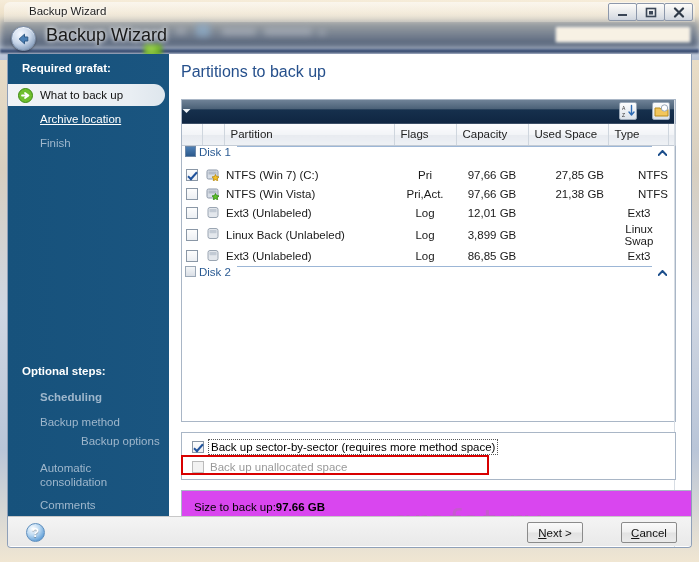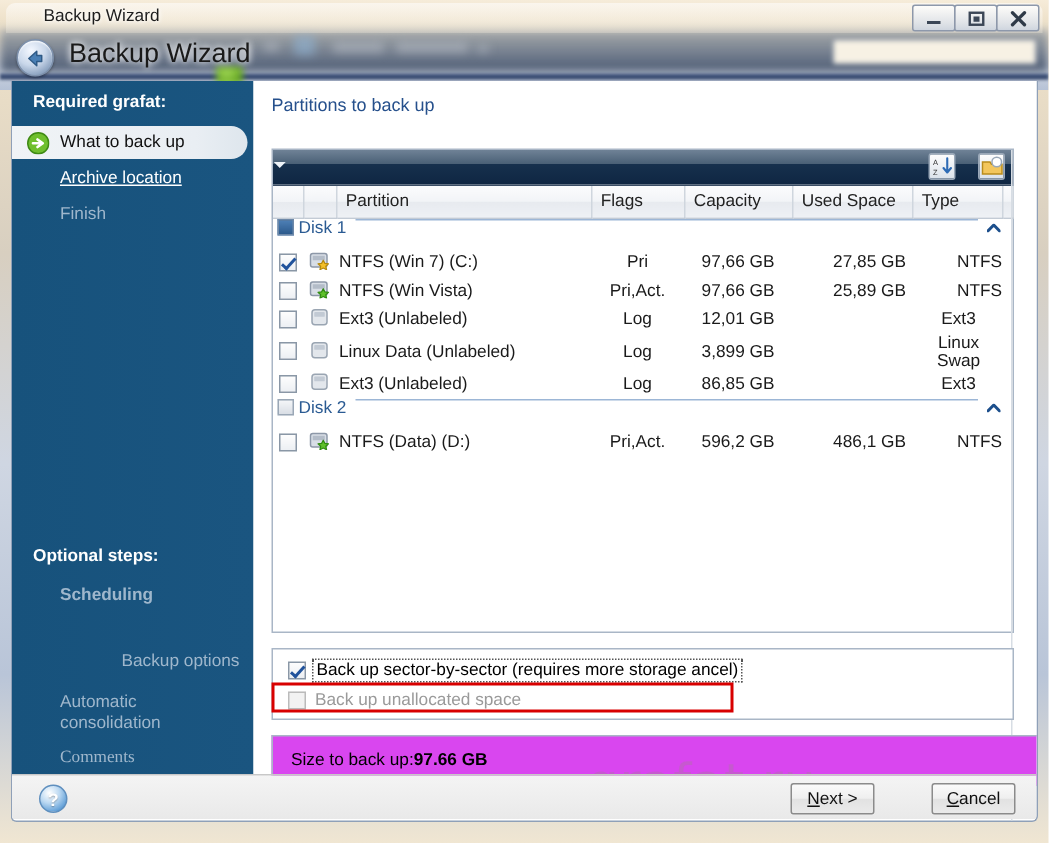"Partitions to back up" .page-title { font-size: 12px -> 16px }
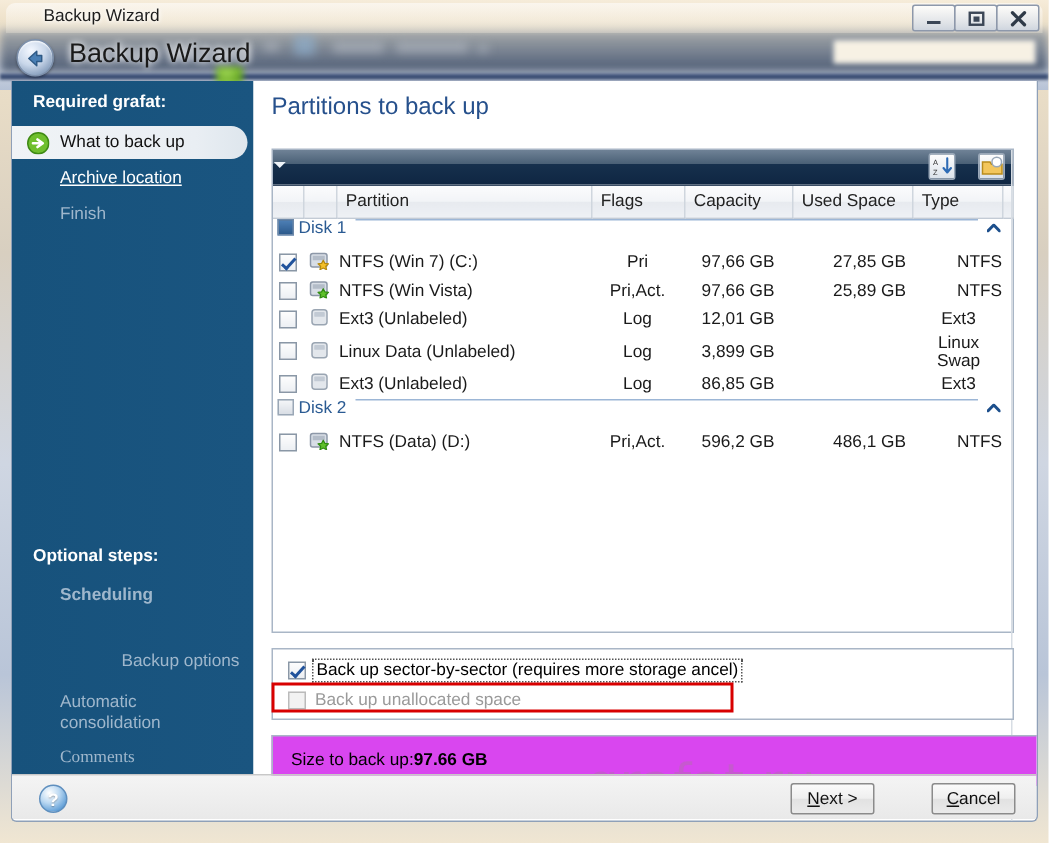"25,89 GB" td.p-used { text: 25,89 -> 21,38 }
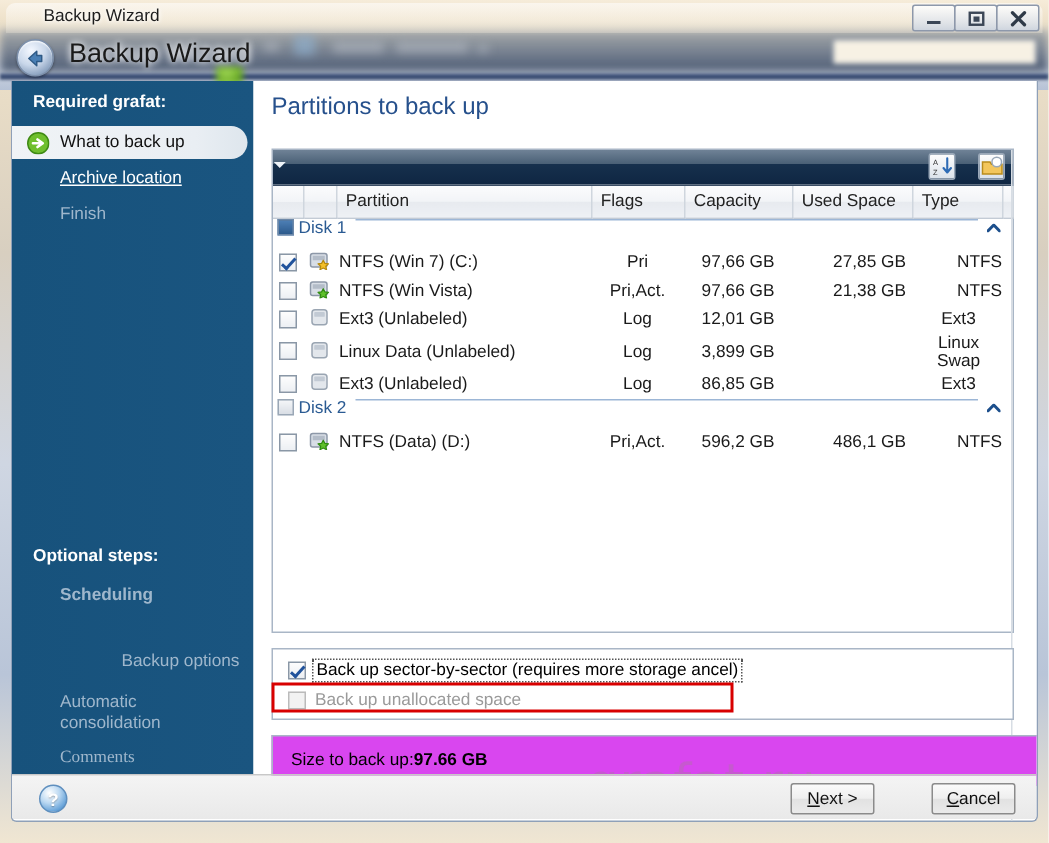"Linux Data (Unlabeled)" td.p-name { text: Data -> Back }
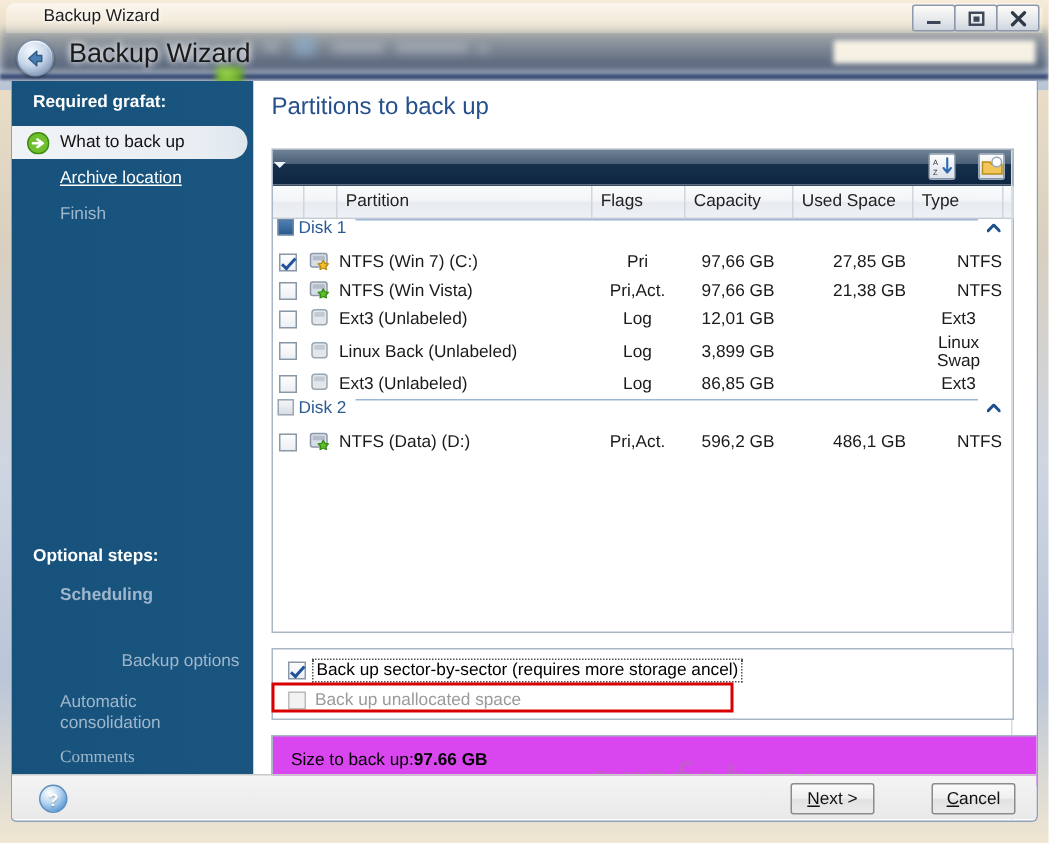"NTFS (Data) (D:)" tr { html: <tr> <td><span></span></td> <td> <svg> <rect></rect> <rect></rect> <path></path> </svg> </td> <td>NTFS (Data) (D:)</td> <td>Pri,Act.</td> <td>596,2 GB</td> <td>486,1 GB</td> <td>NTFS</td> <td></td> </tr> -> none }
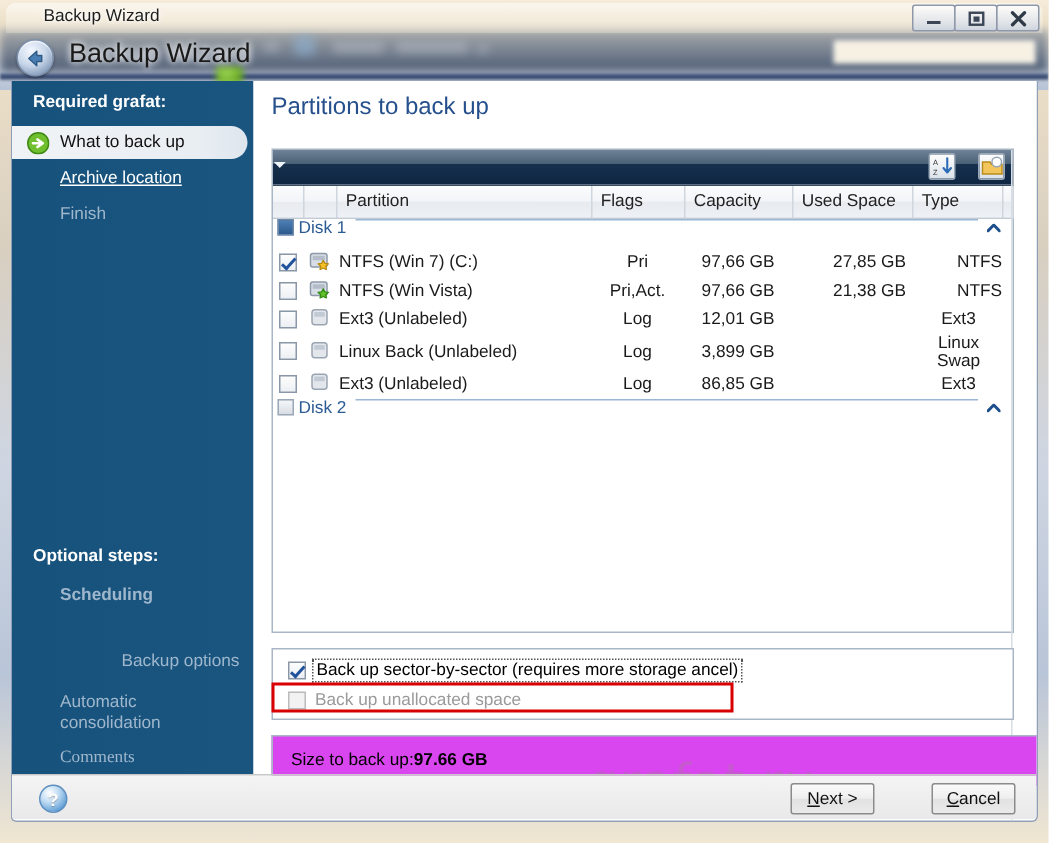"Backup method" div.side-item { html: none -> <div> <span>Backup method</span> </div> }
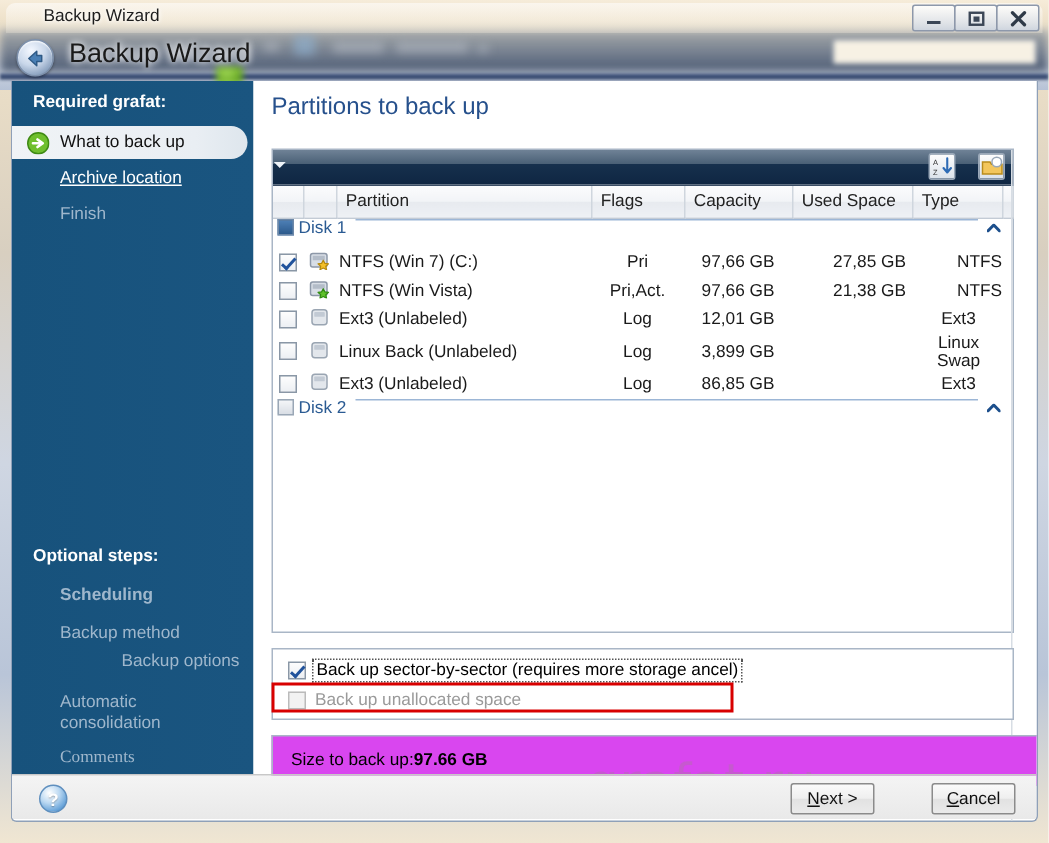"Back up sector-by-sector (requires more" span.lbl { text: storage ancel -> method space }
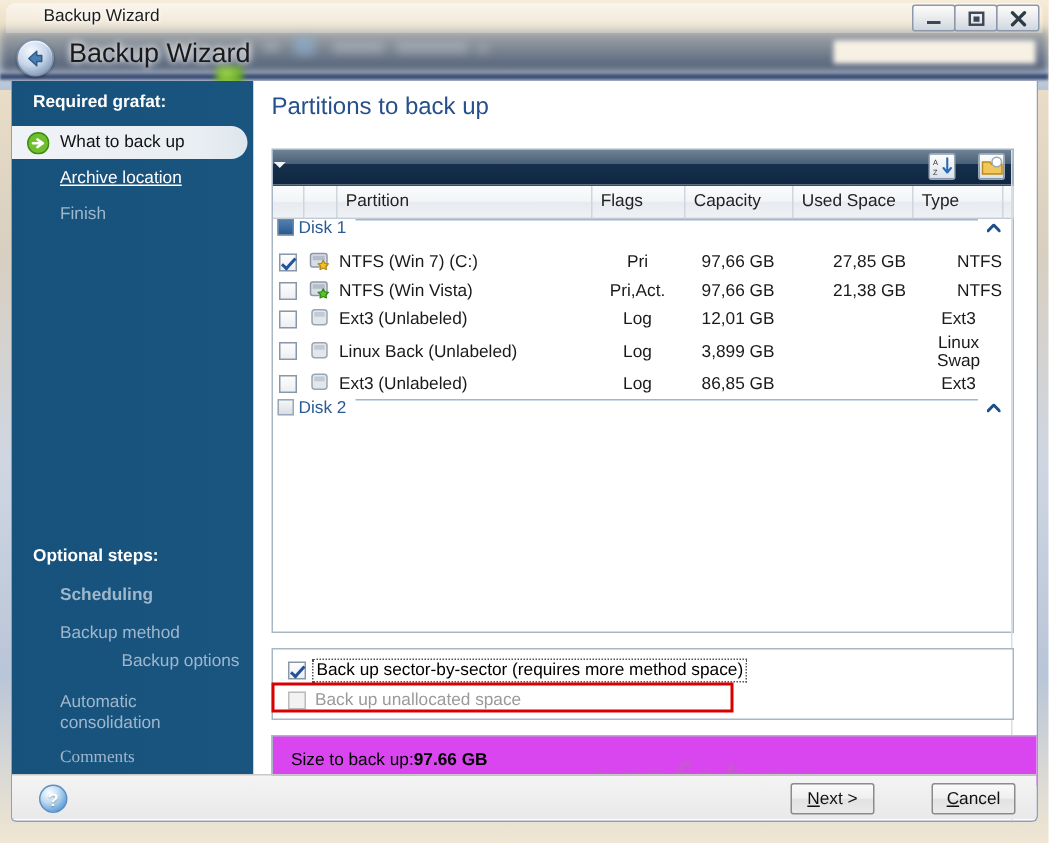"Comments" div.side-item { font-family: Liberation Serif, serif -> none }
